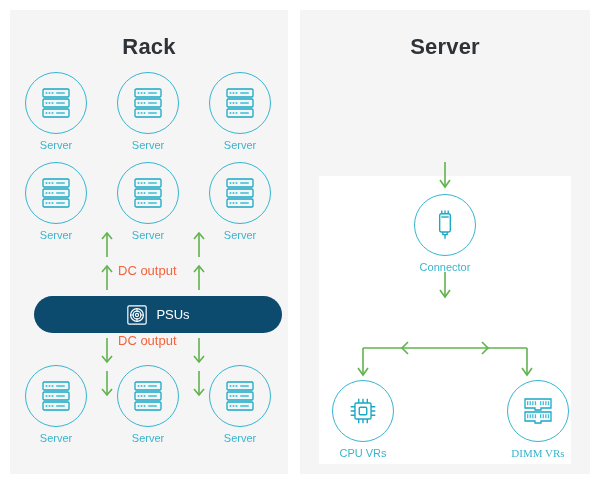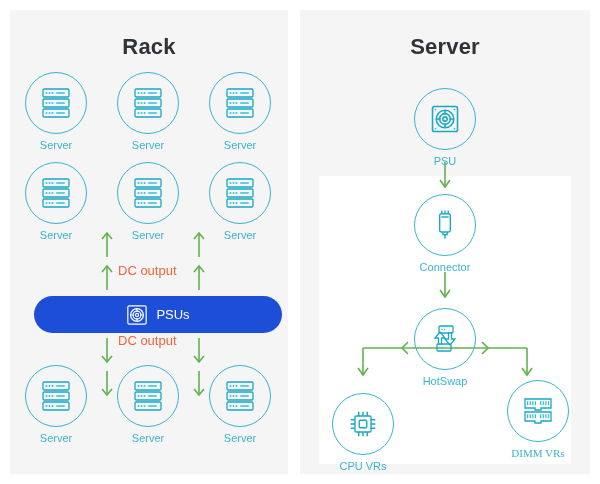"PSU" div.node { html: <div> <div> <svg> <g> <rect></rect> <circle></circle> <circle></circle> <circle></circle> <path></path> </g> <g> <circle></circle> <circle></circle> <circle></circle> <circle></circle> </g> </svg> </div> <div>PSU</div> </div> -> none }
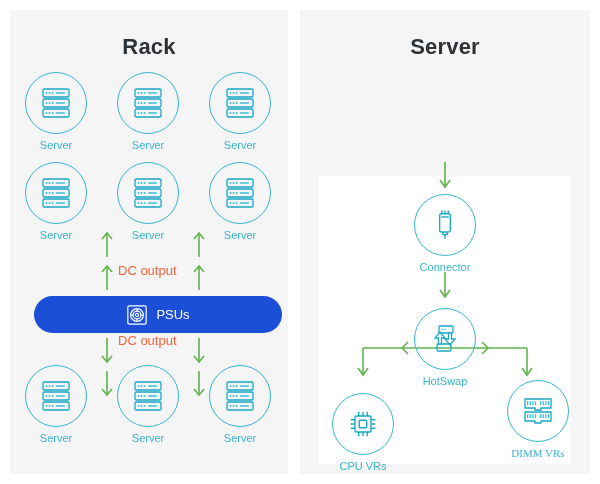"PSUs" #psu-bar { background: #1d4ed8 -> #0c4a6e }
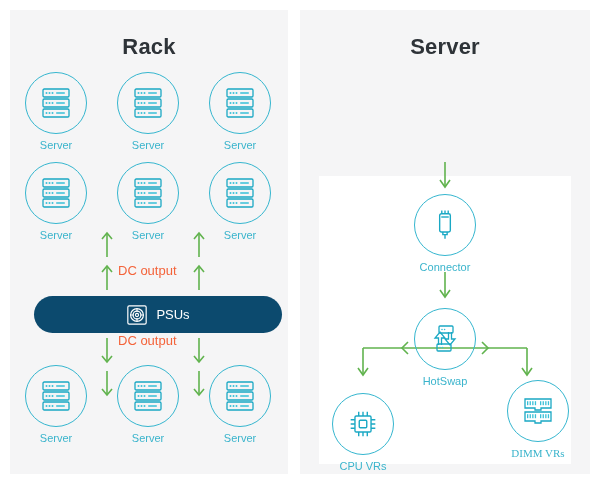"HotSwap" div.node { html: <div> <div> <svg> <g> <rect></rect> <rect></rect> <path></path> <path></path> </g> <g> <circle></circle> <circle></circle> <circle></circle> <circle></circle> </g> </svg> </div> <div>HotSwap</div> </div> -> none }
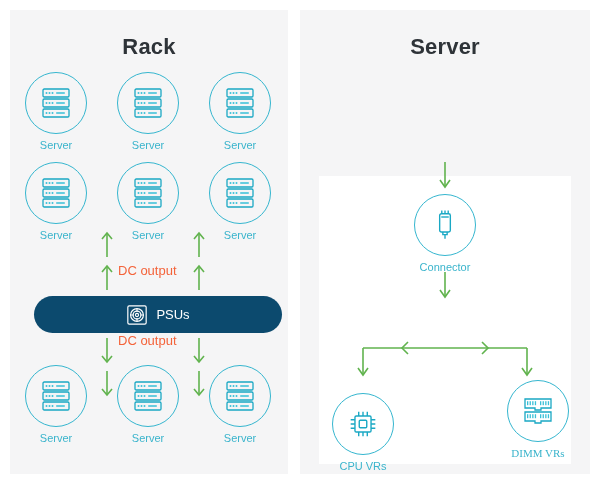"CPU VRs" div.node { top: 383px -> 370px }
